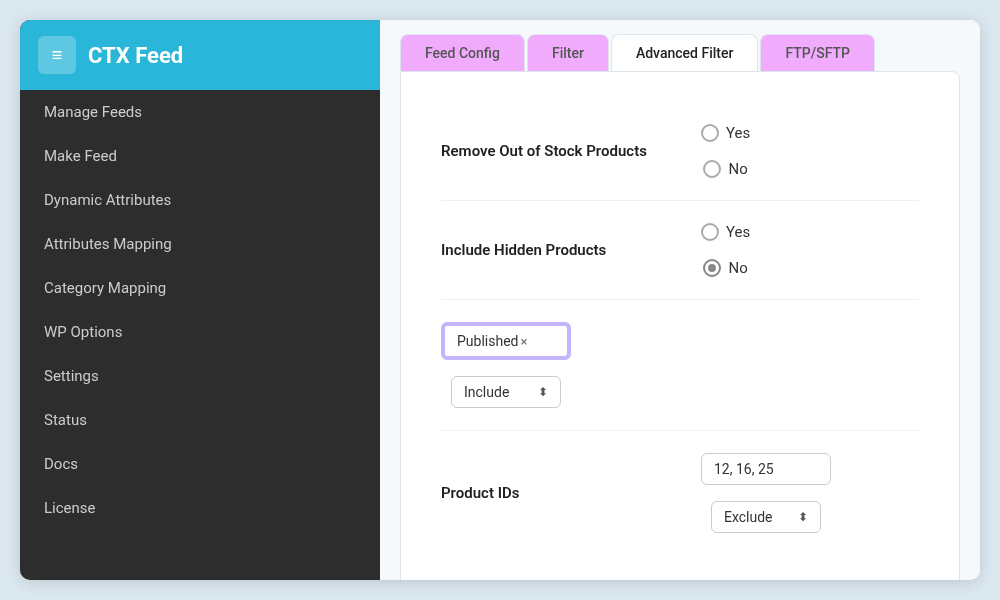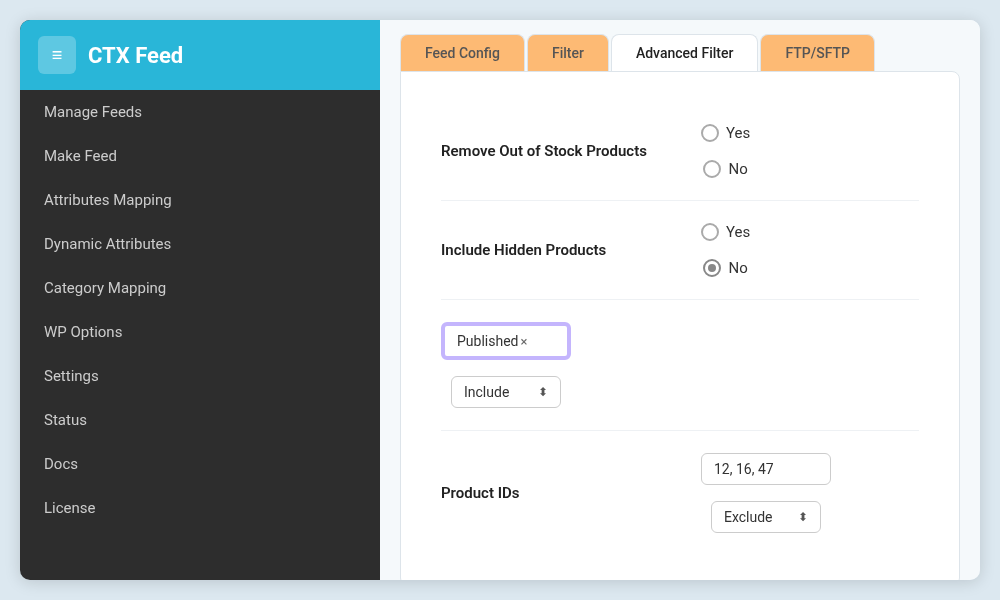"Feed Config" .tab { background: #fdba74 -> #f0abfc }
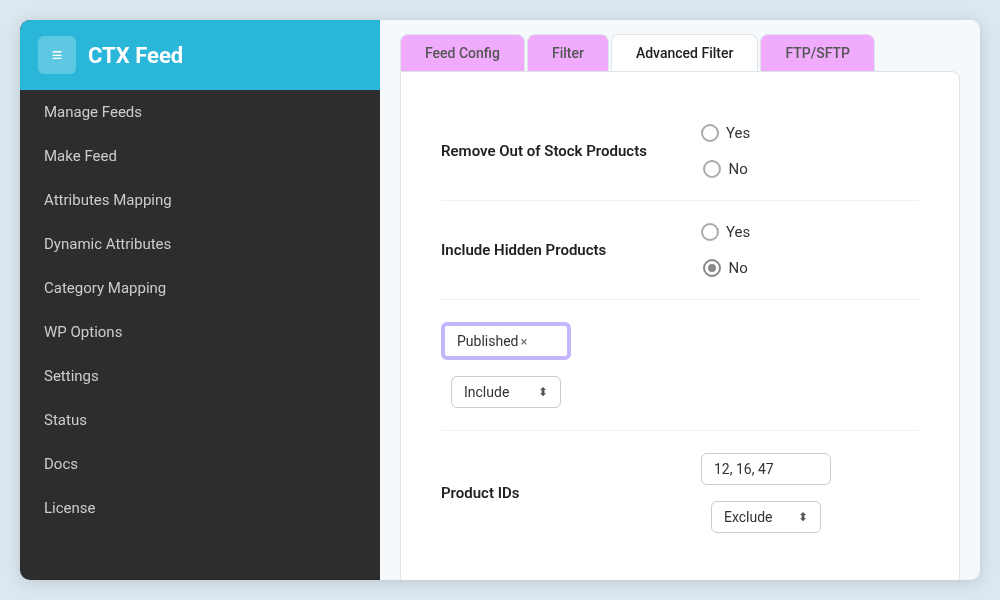"Attributes Mapping" div.sidebar-item { order: before "Dynamic Attributes" -> after "Dynamic Attributes" }
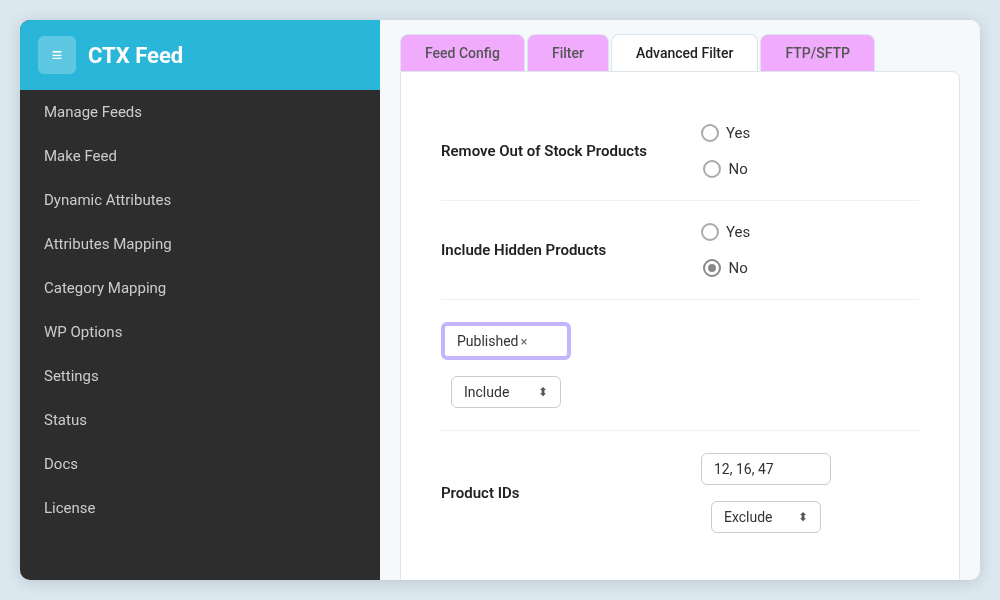"12, 16, 47" div.product-ids-input { text: 47 -> 25 }
